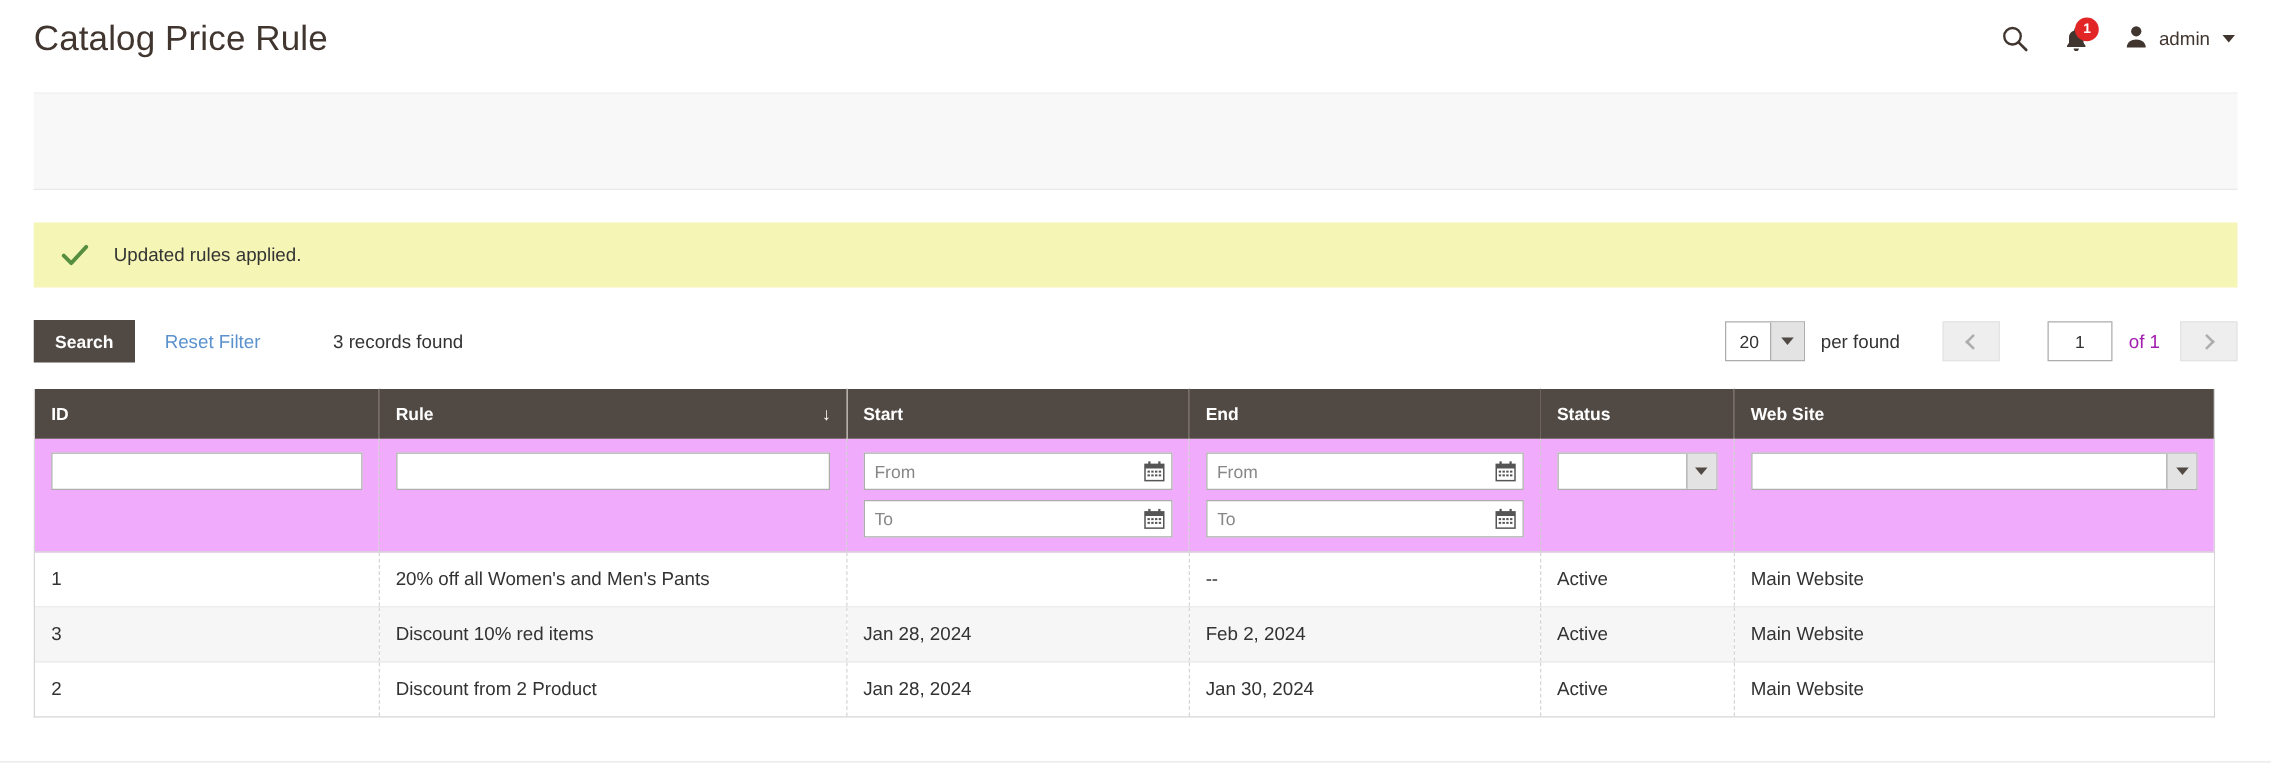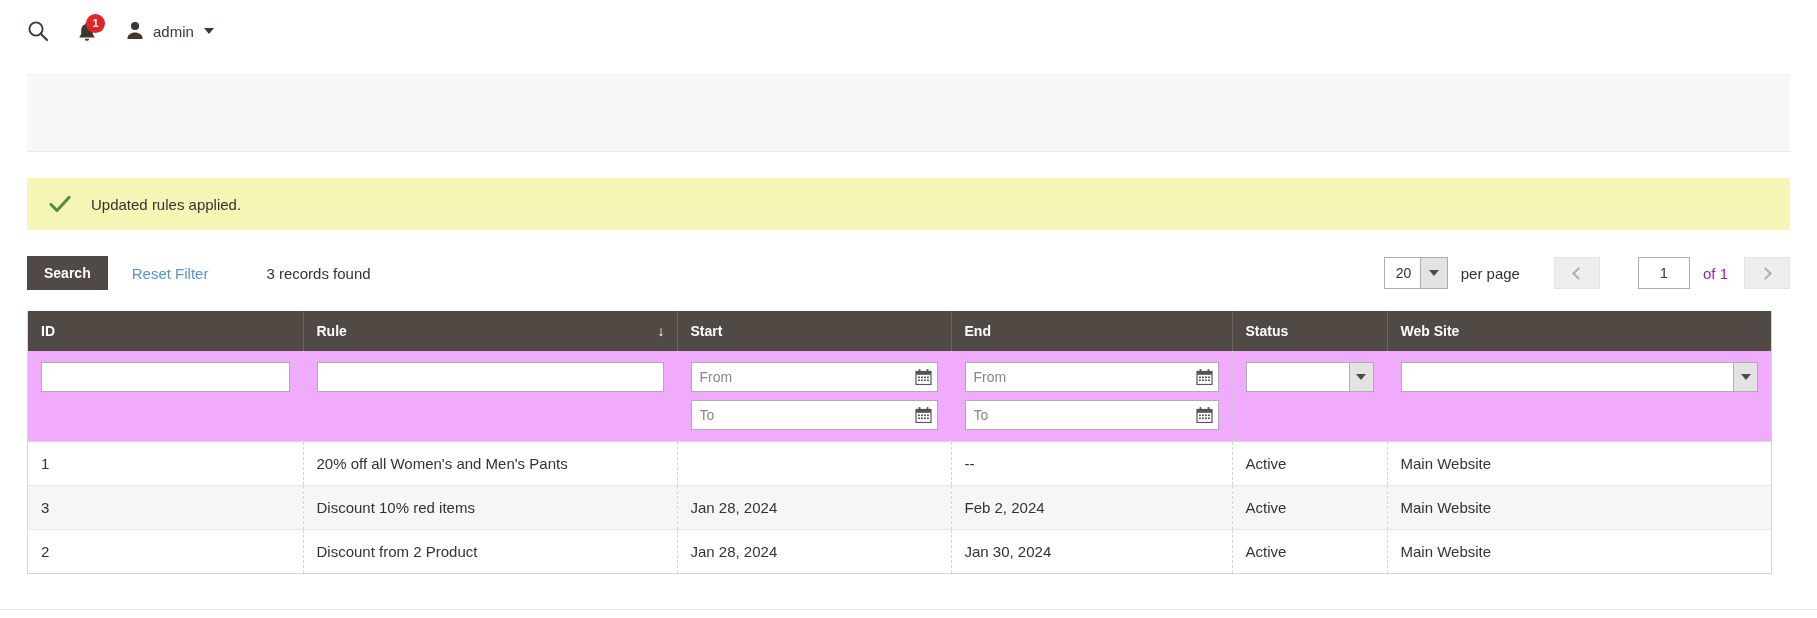"Catalog Price Rule" div.page-title { html: none -> <div>Catalog Price Rule</div> }
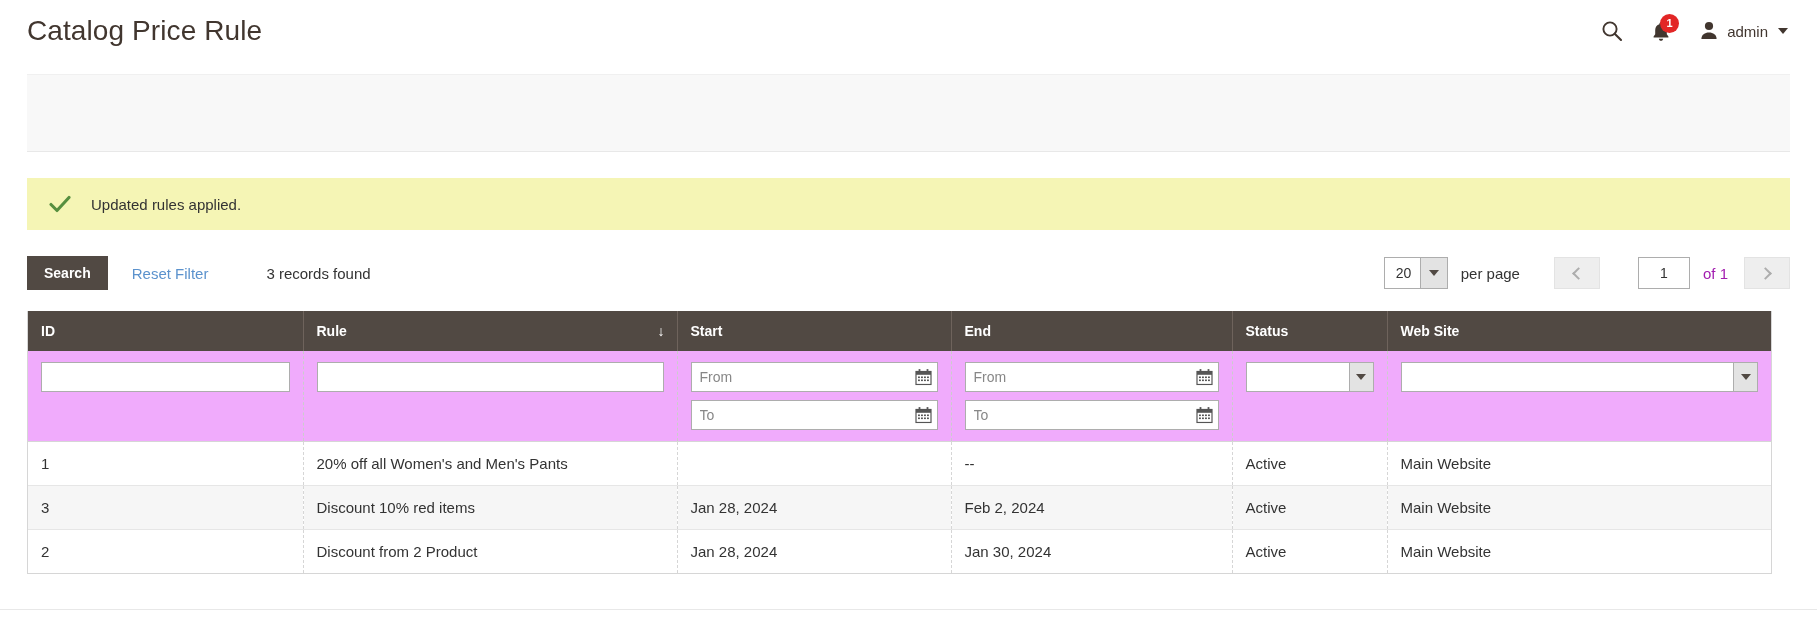"per page" span.per-page-label { text: page -> found }
